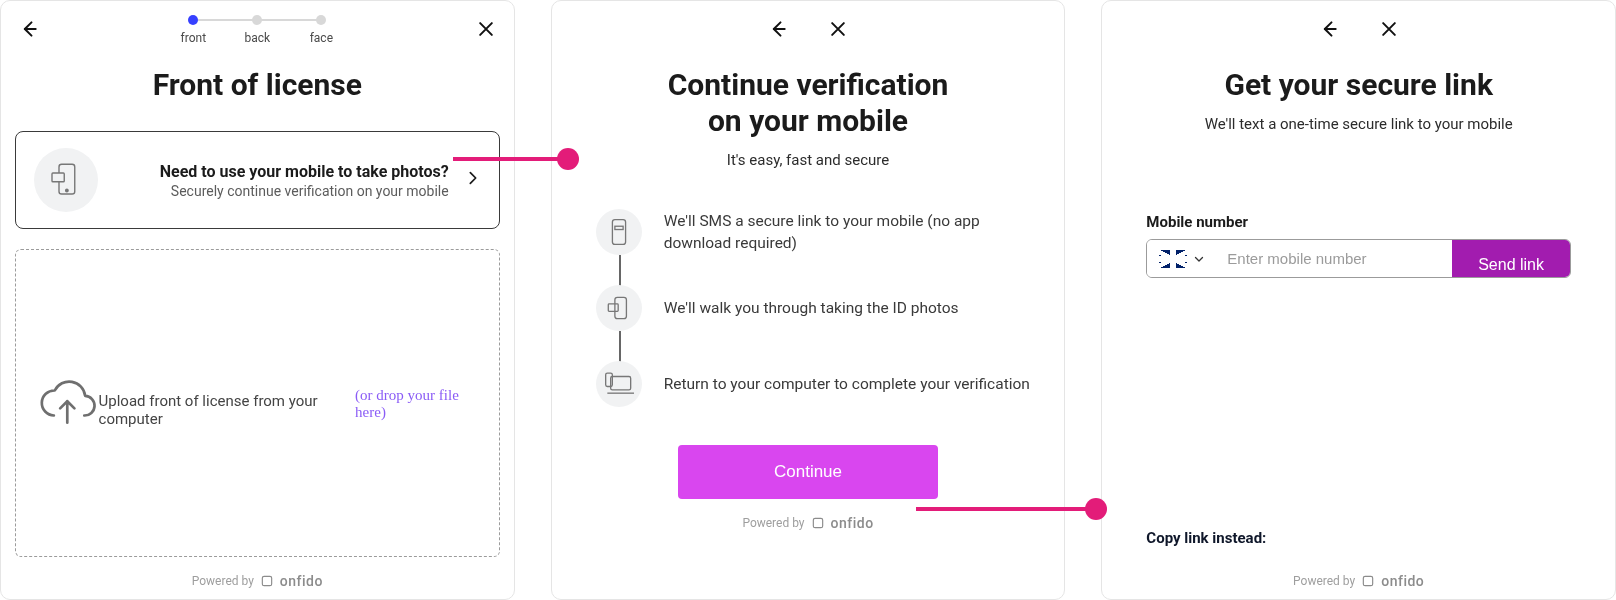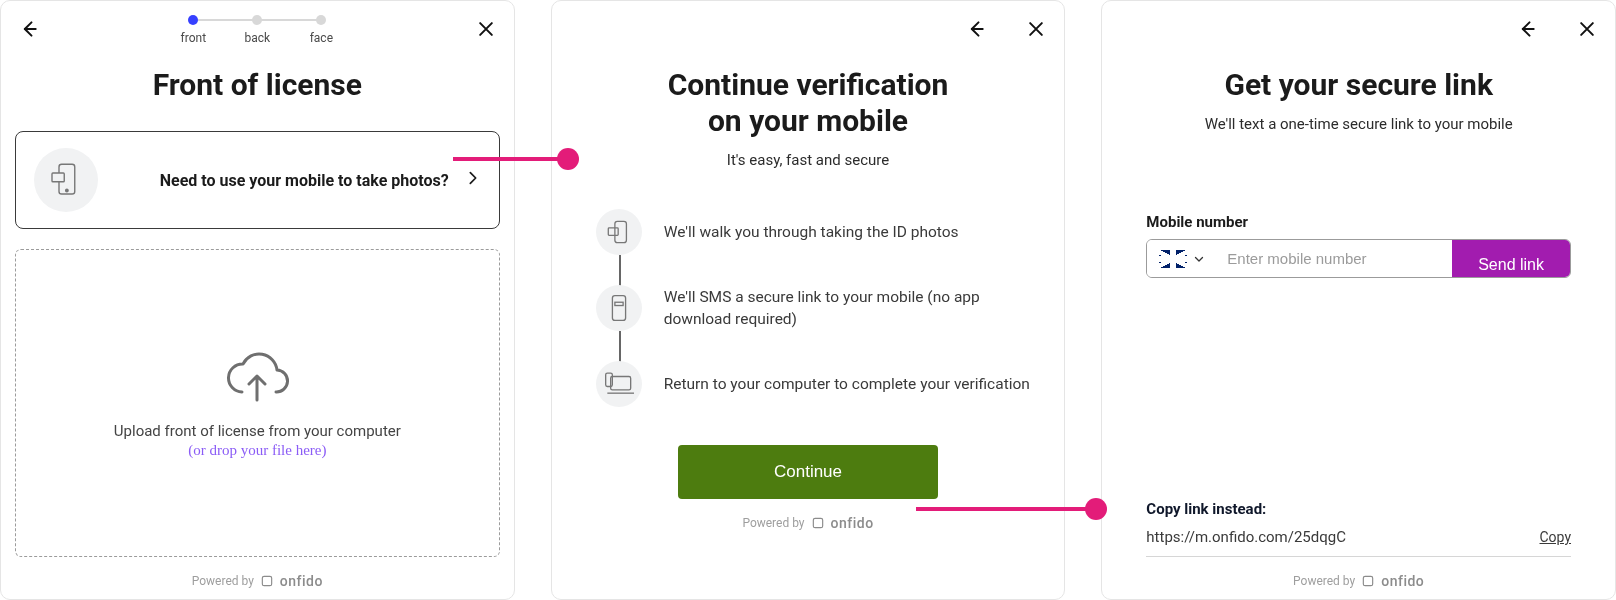"front" .top-bar { justify-content: flex-end -> center }
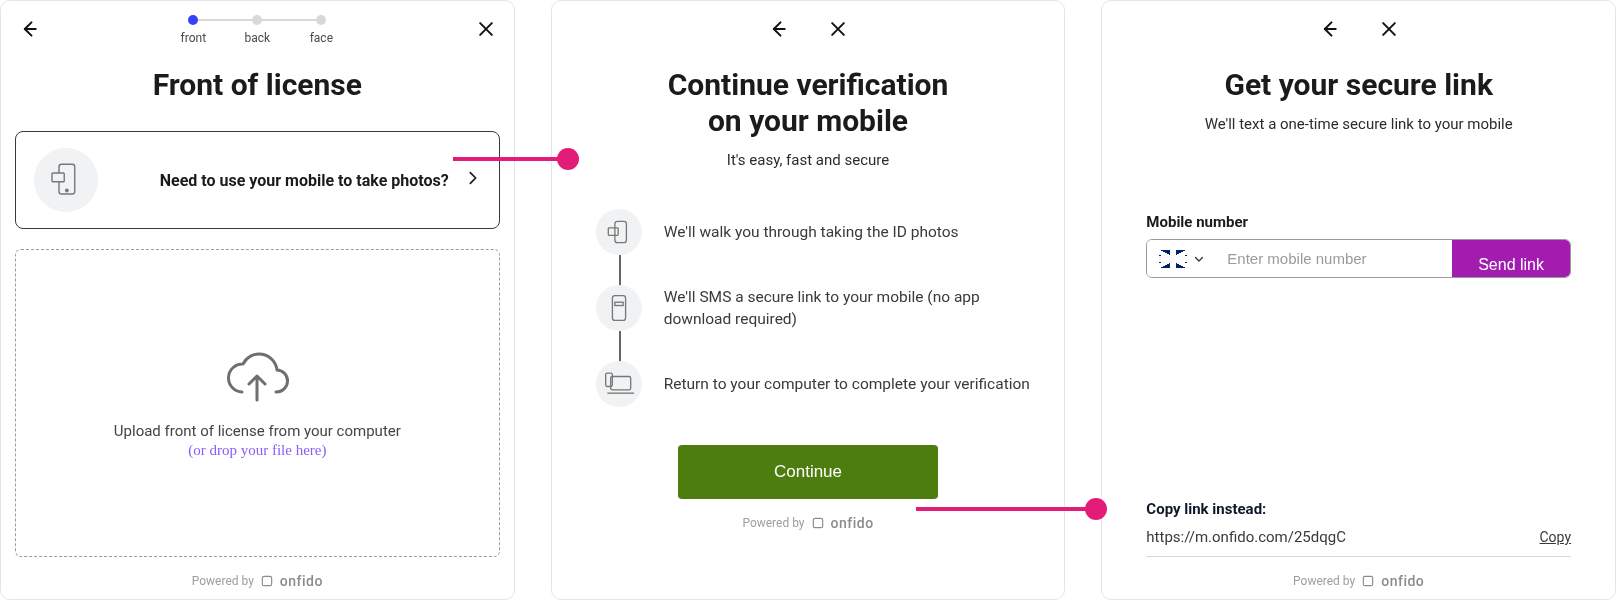"Securely continue verification on your" div.mobile-card-sub { html: none -> <div>Securely continue verification on your mobile</div> }
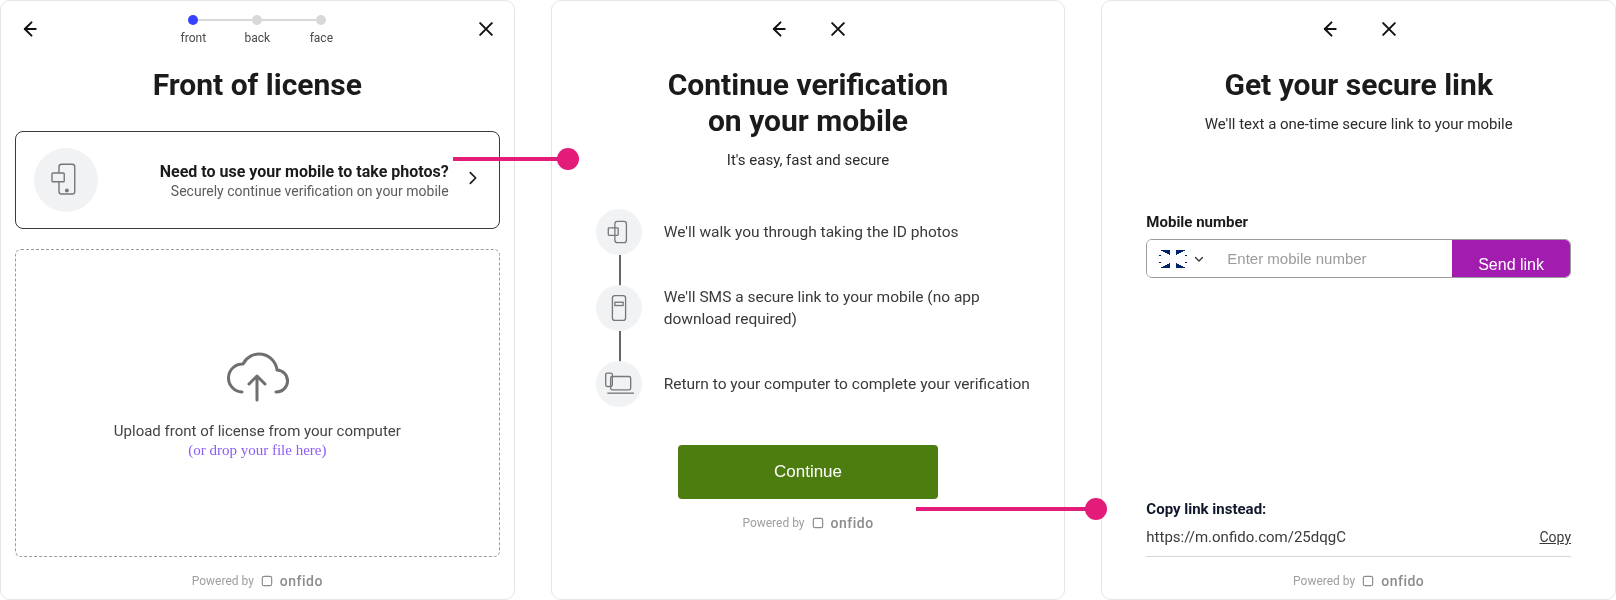"We'll walk you through taking" div.step-row { order: before "We'll SMS a secure link" -> after "We'll SMS a secure link" }
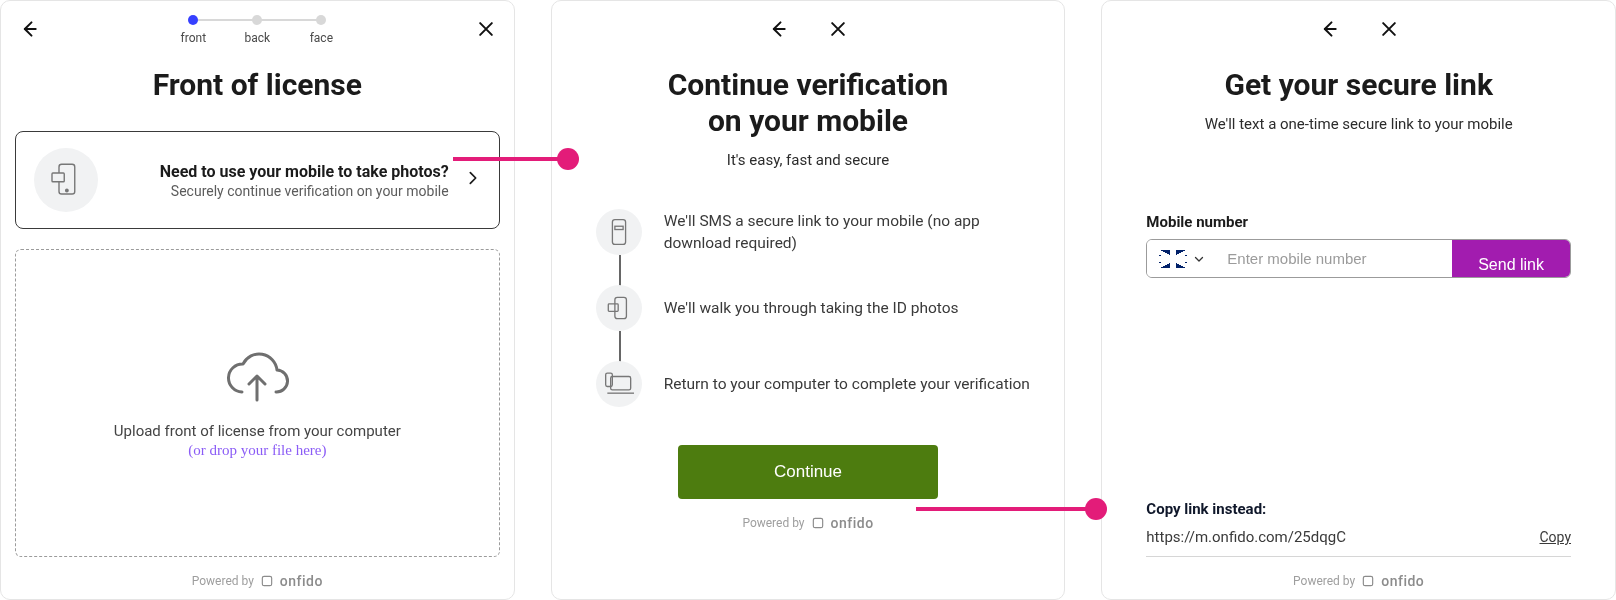"Upload front of license from" .drop-zone { flex-direction: column -> row }
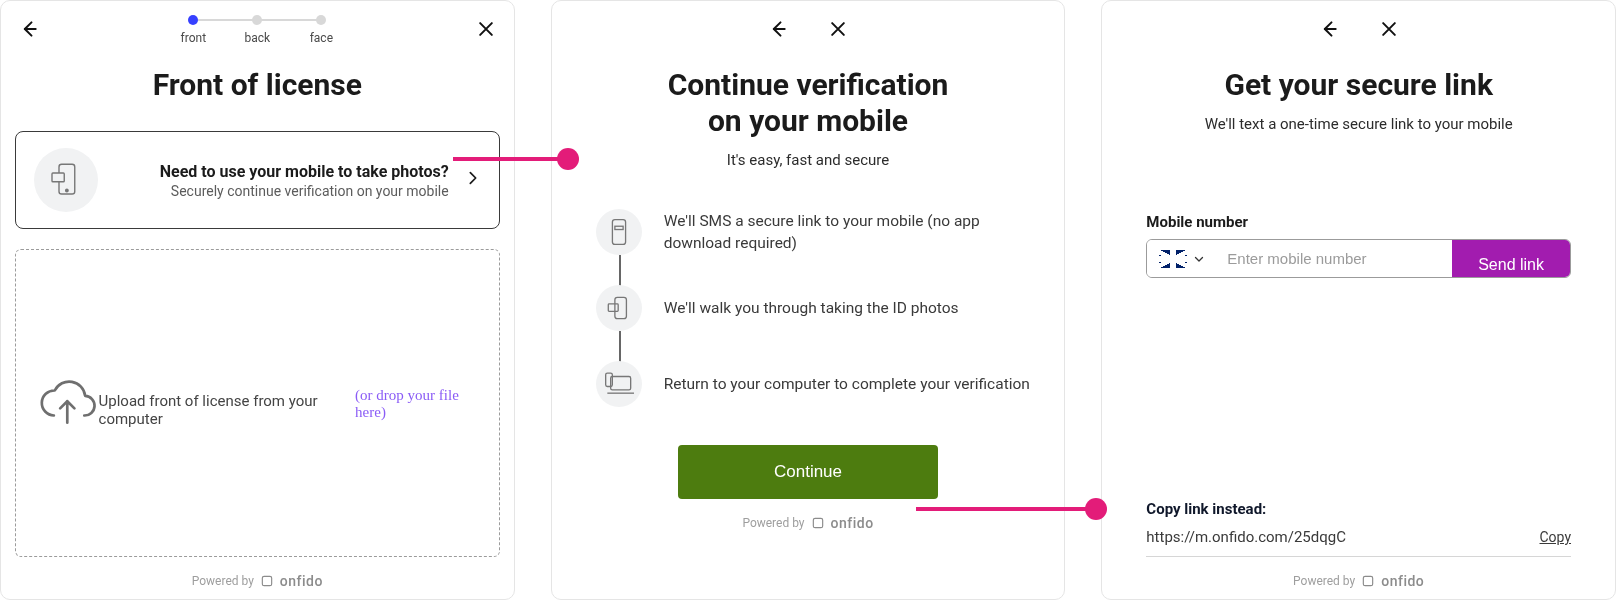"Continue" .primary-btn { background: #4d7c0f -> #d946ef }
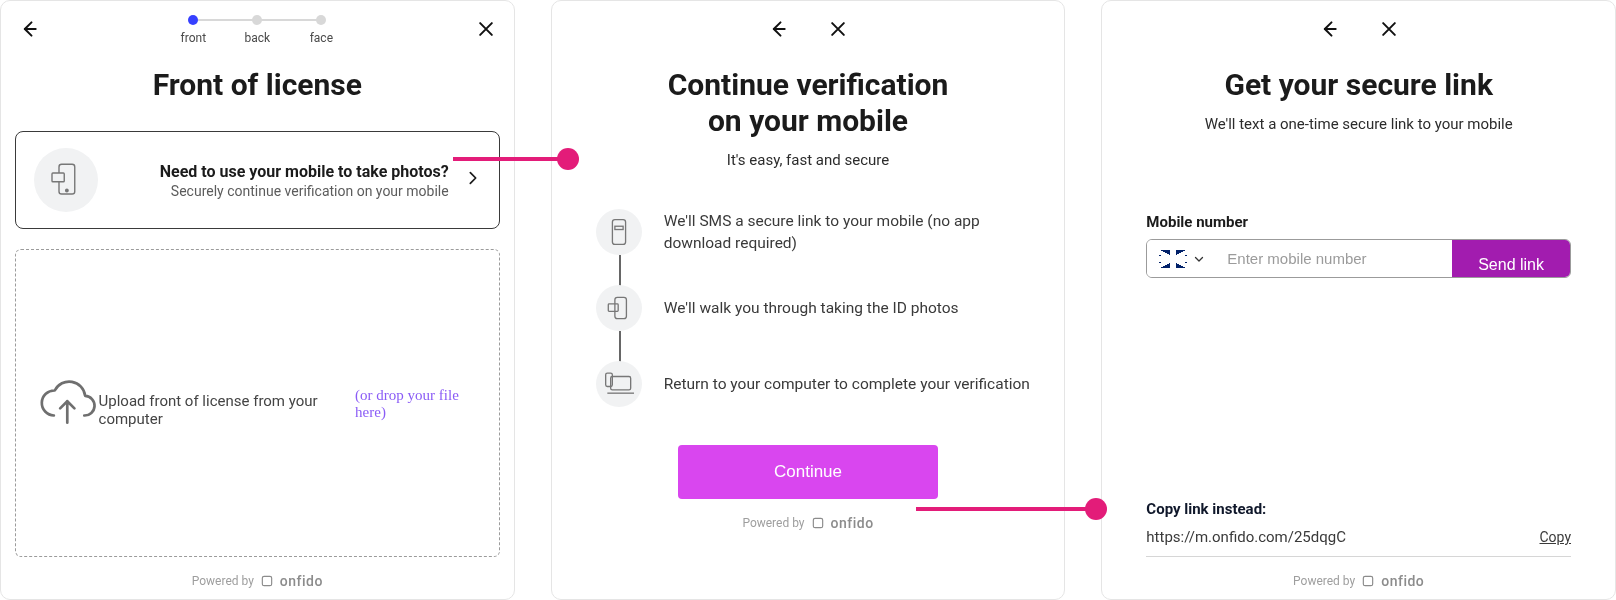"https://m.onfido.com/25dqgC" div.copy-row { html: <div> <div>https://m.onfido.com/25dqgC</div> <div>Copy</div> </div> -> none }
